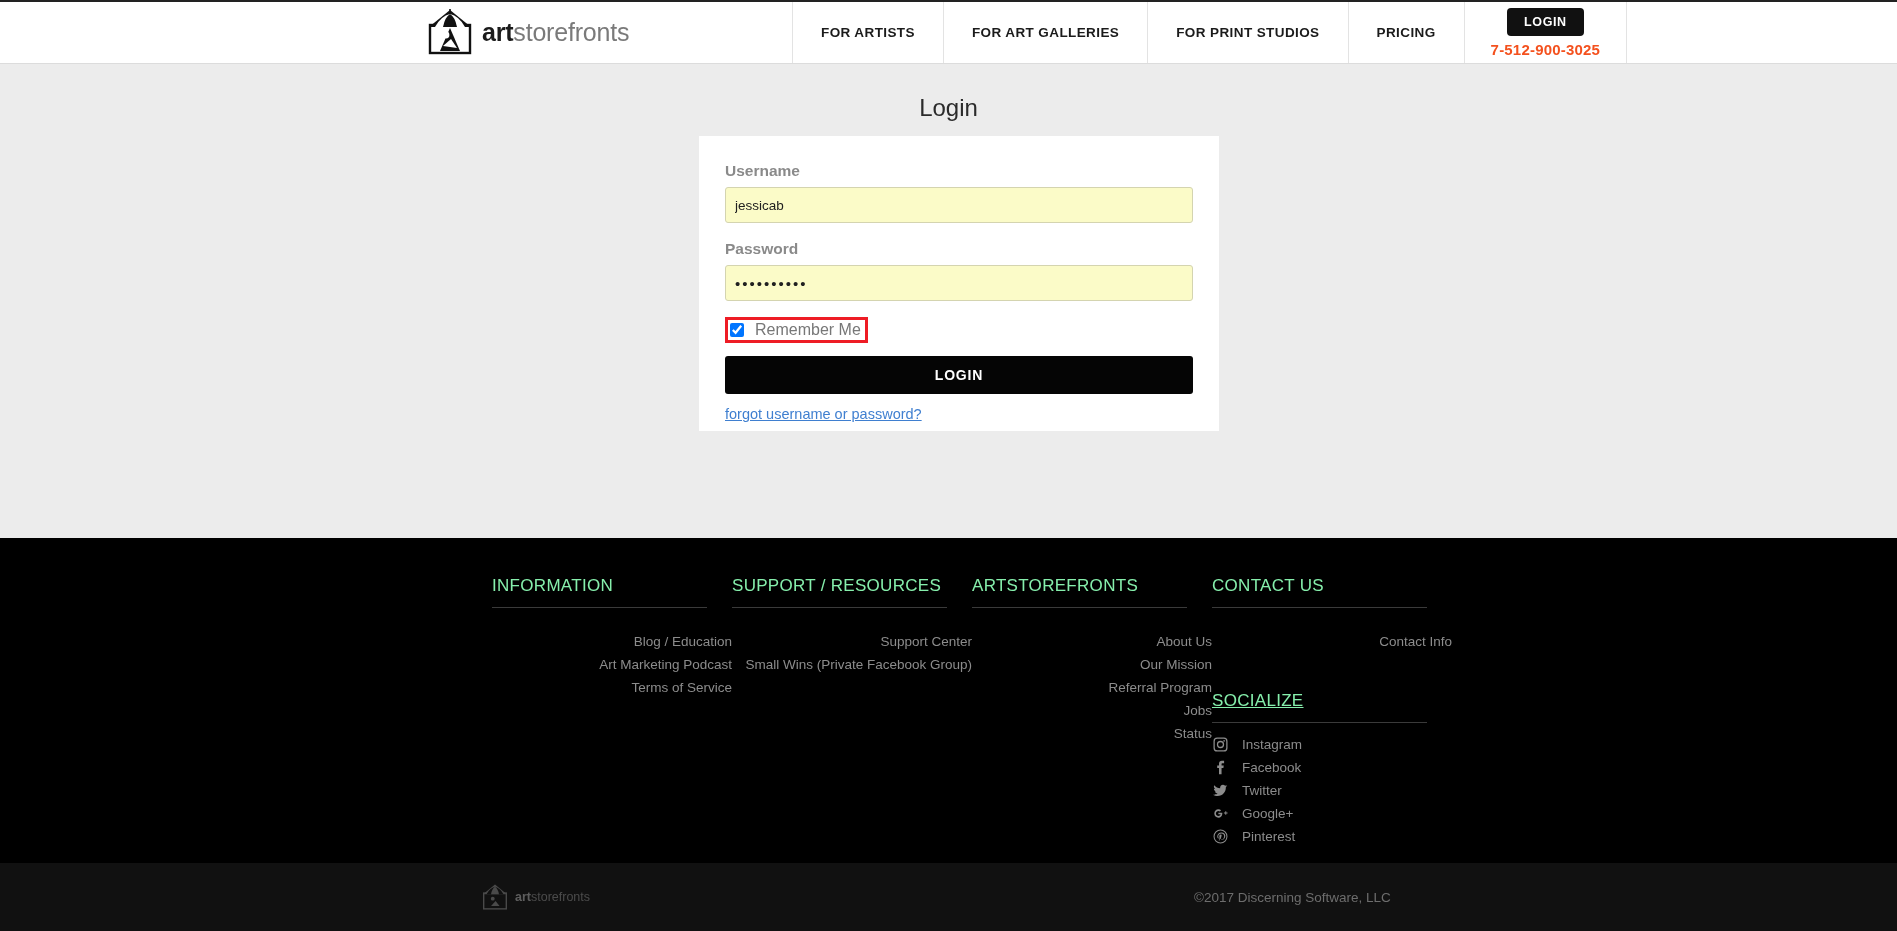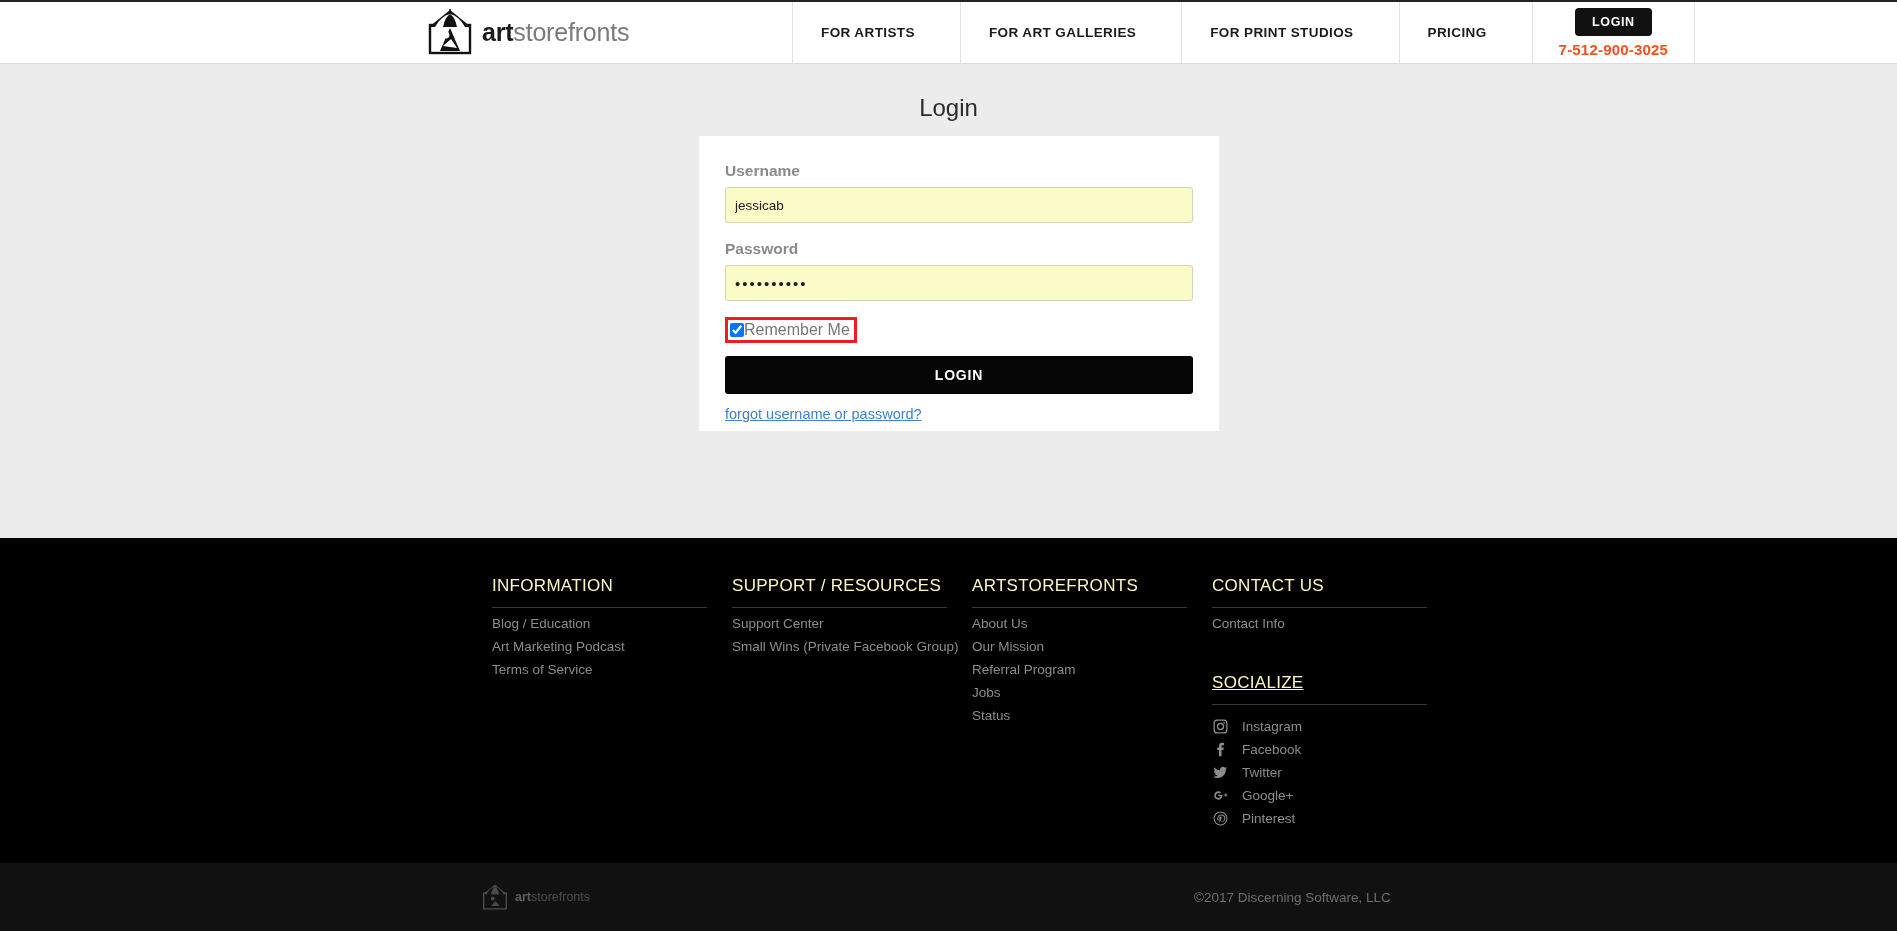"FOR ARTISTS" .nav { gap: 17px -> none }
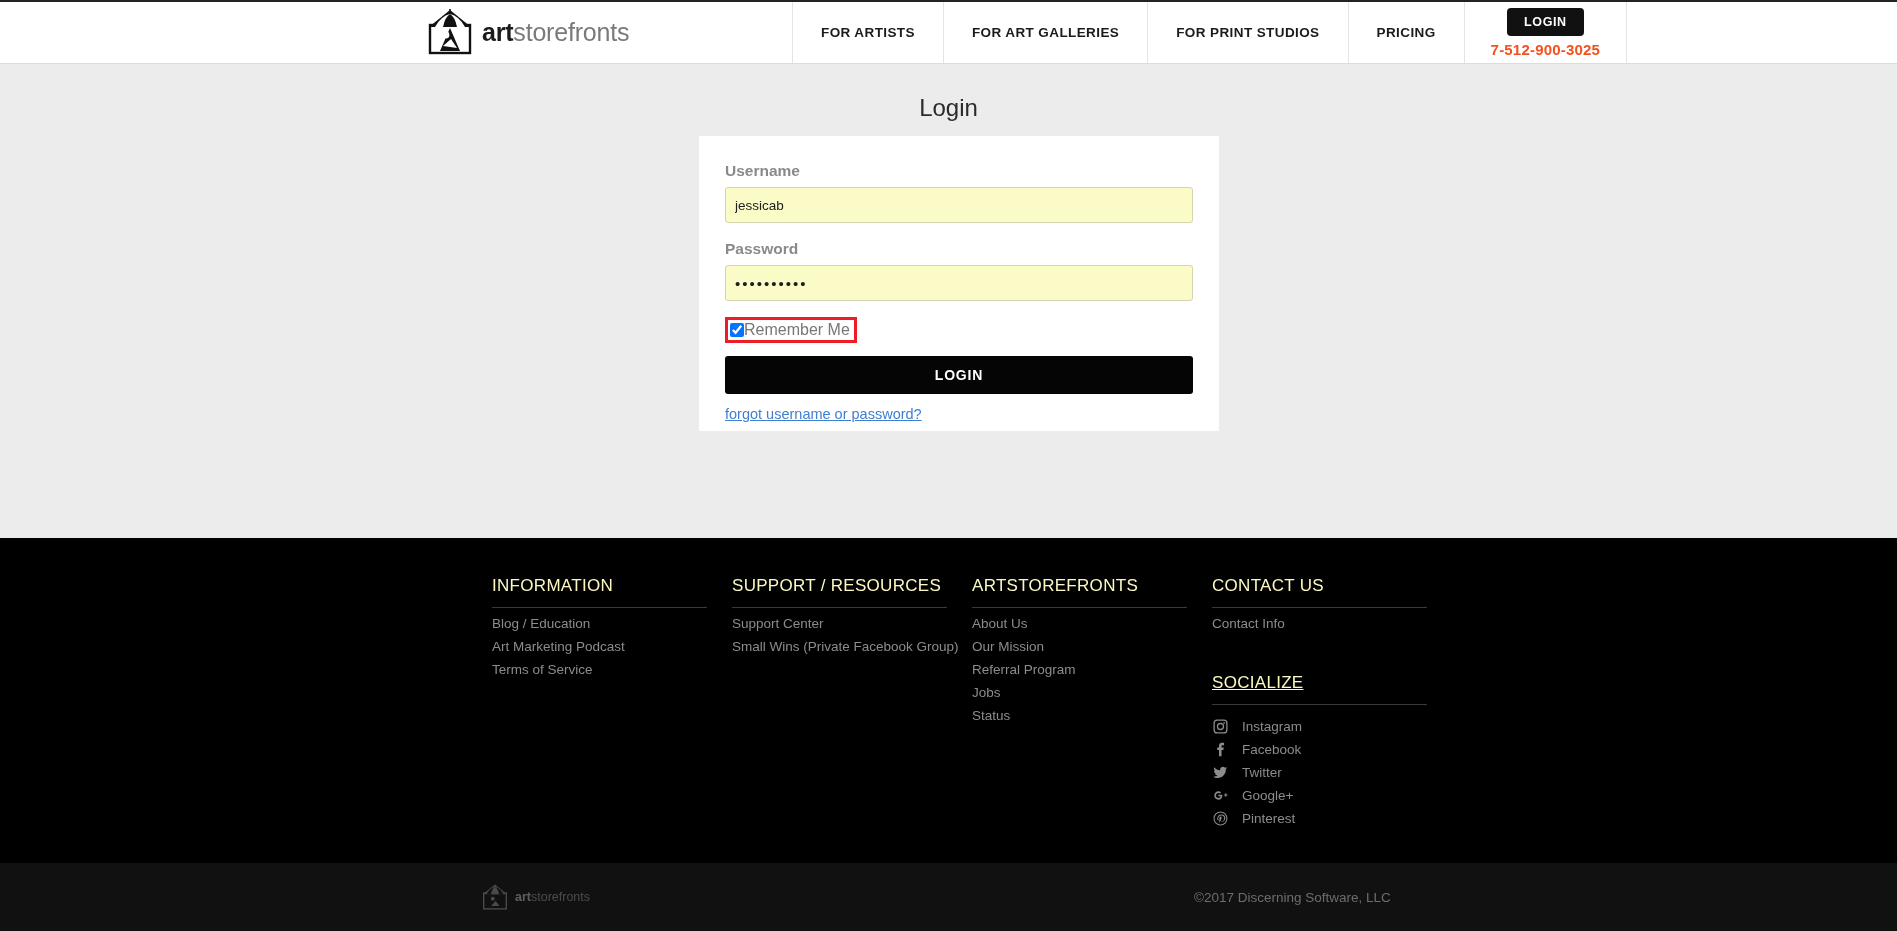"Remember Me" .remember-row { gap: 0 -> 11px }
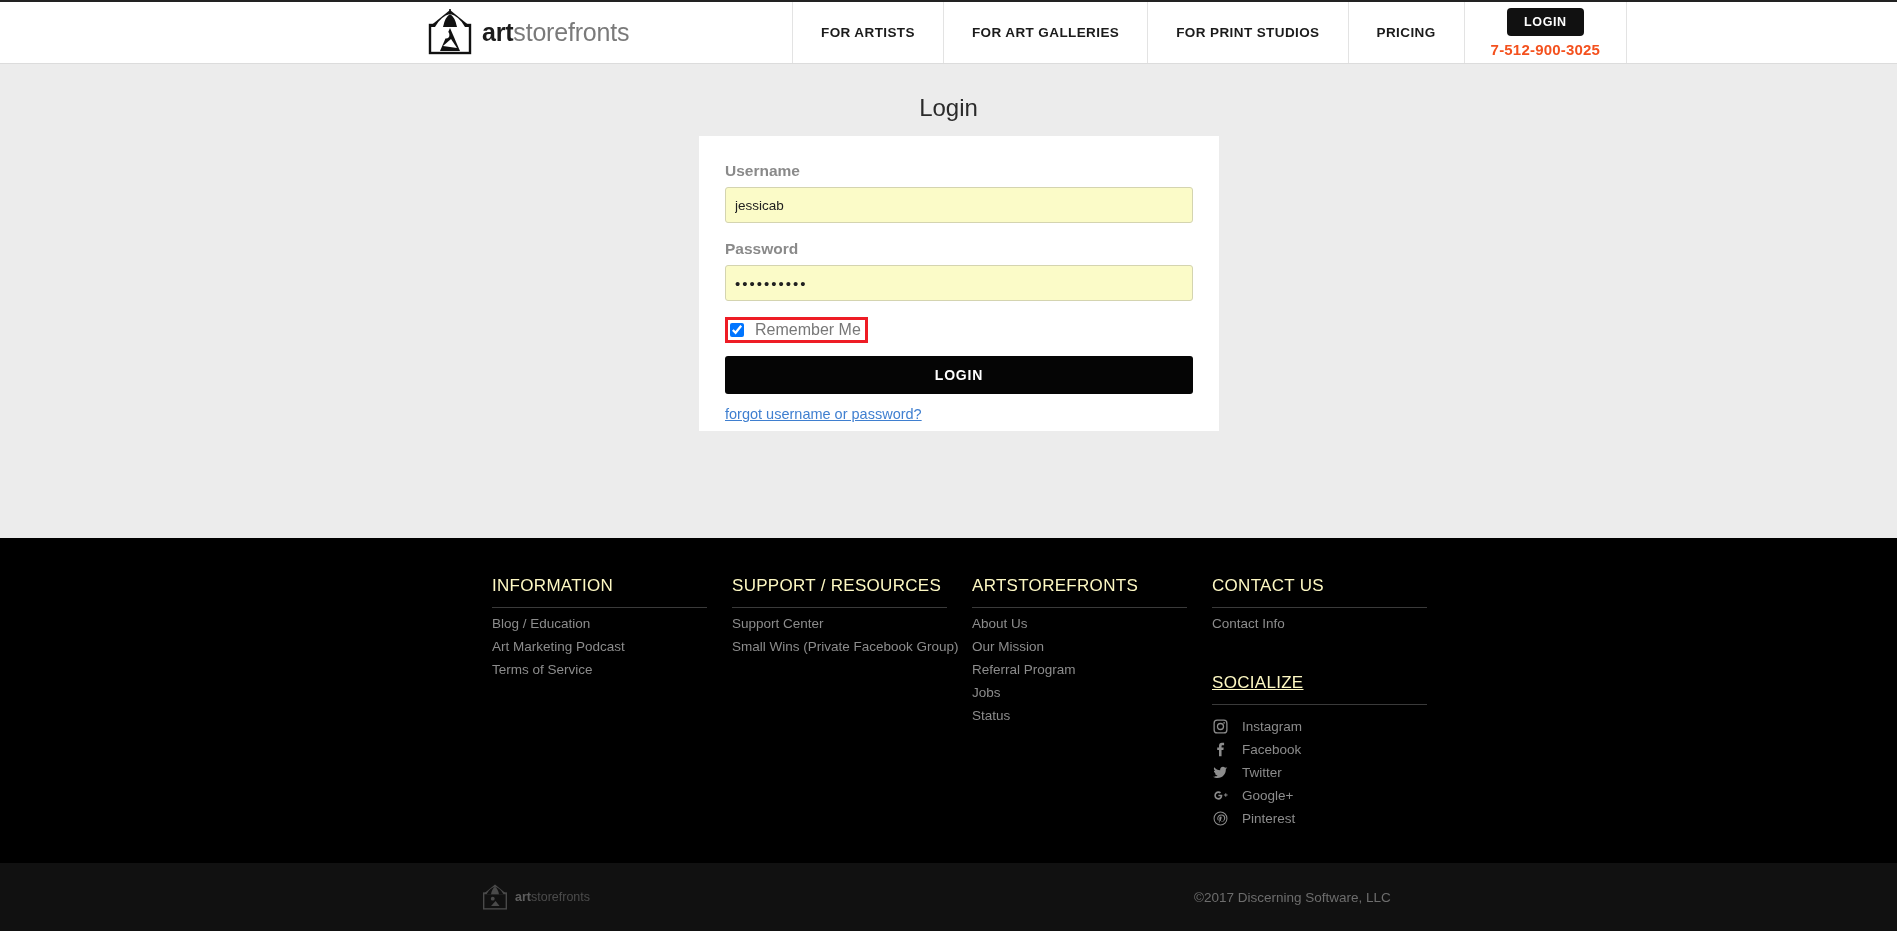"INFORMATION" .fcol-title { color: #fef9c3 -> #86efac }
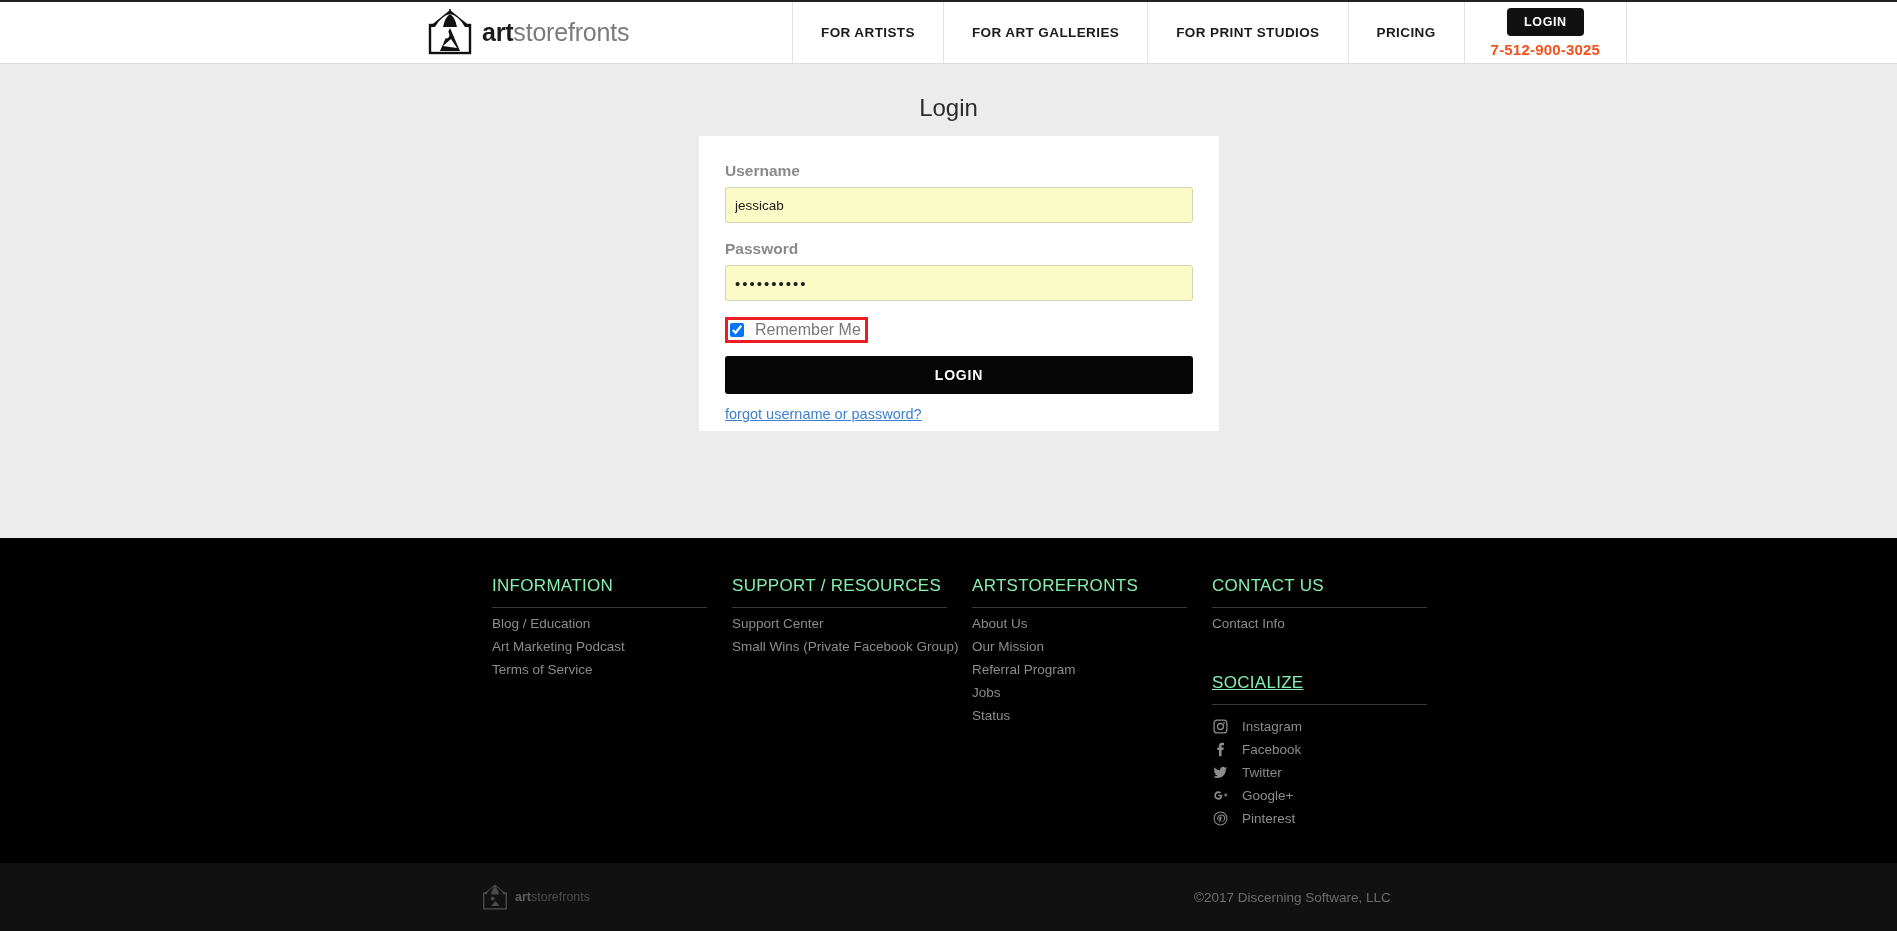"Blog / Education" .fcol-links { margin-top: 8px -> 26px; text-align: none -> right }
